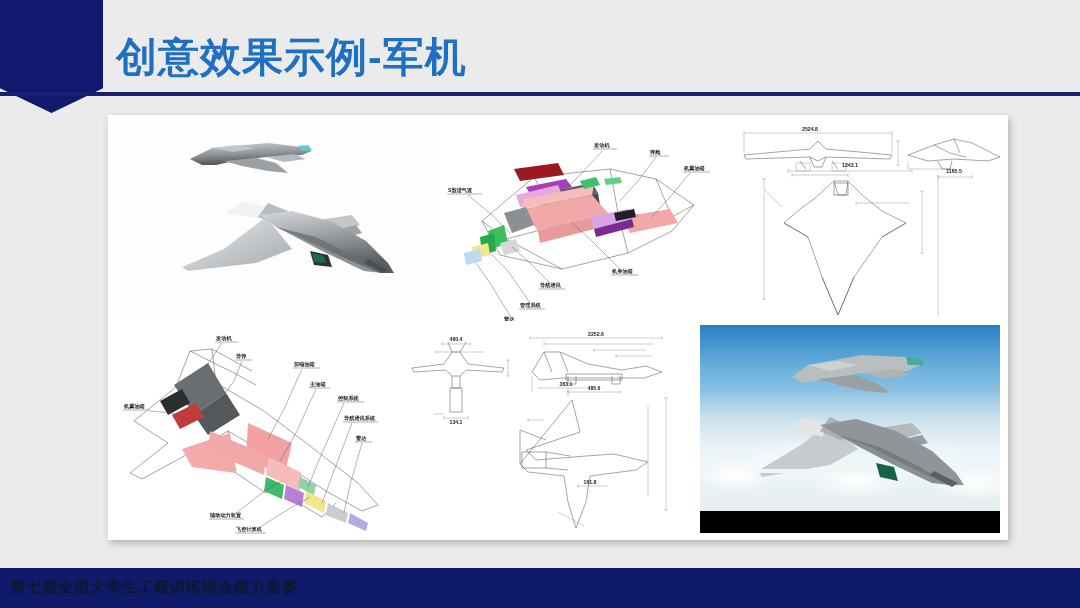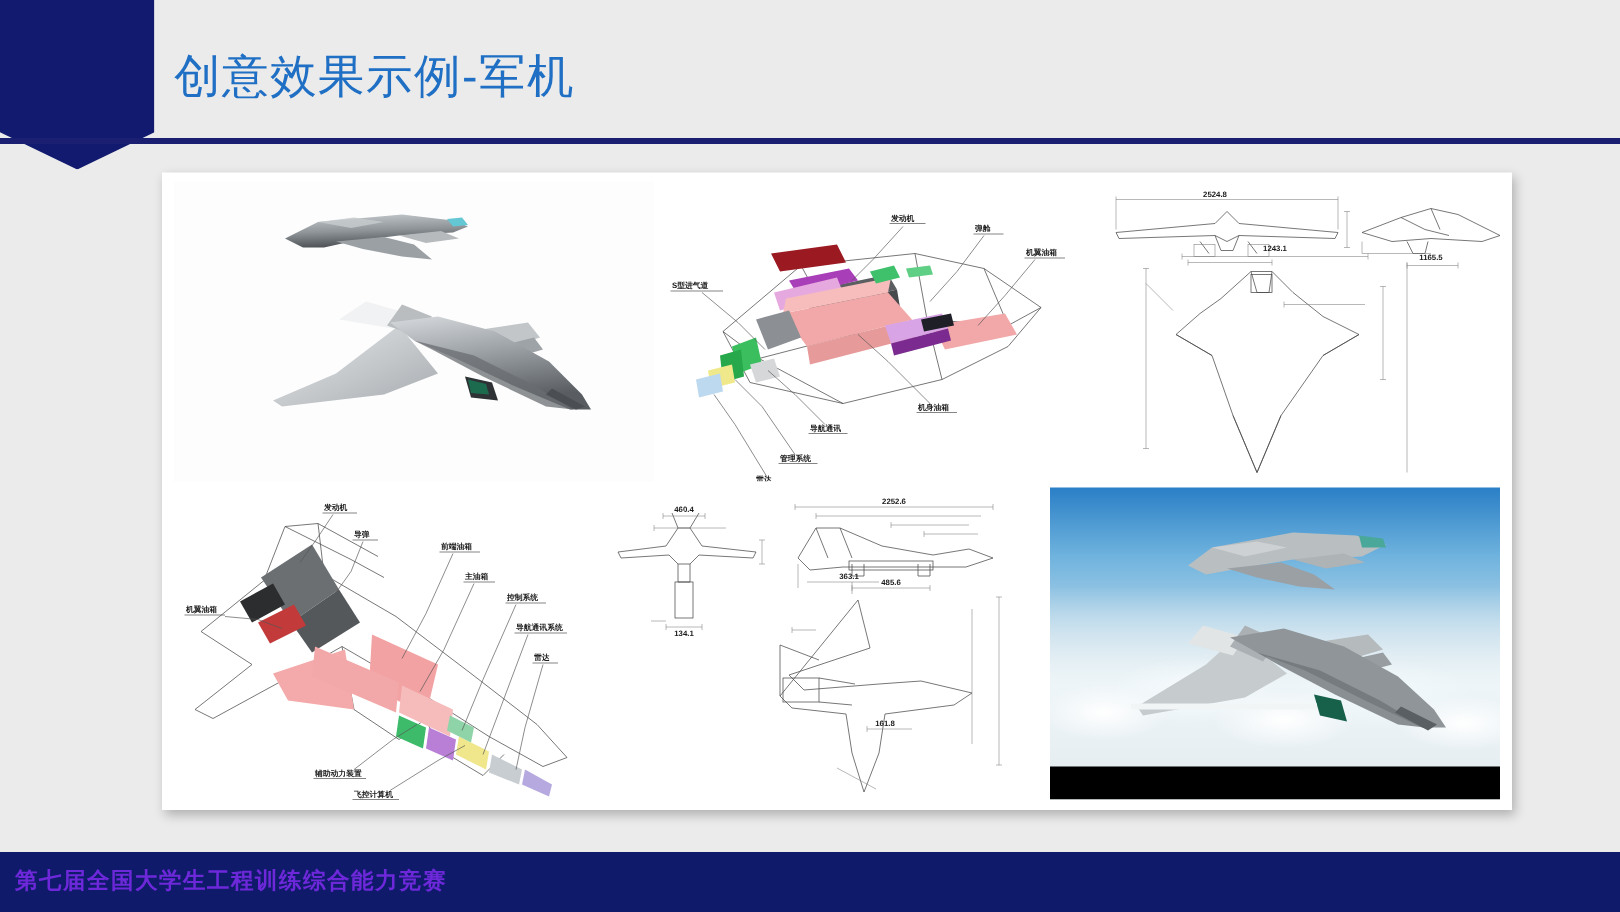"创意效果示例-军机" .slide-title { font-size: 31px -> 41px; font-weight: normal -> bold }
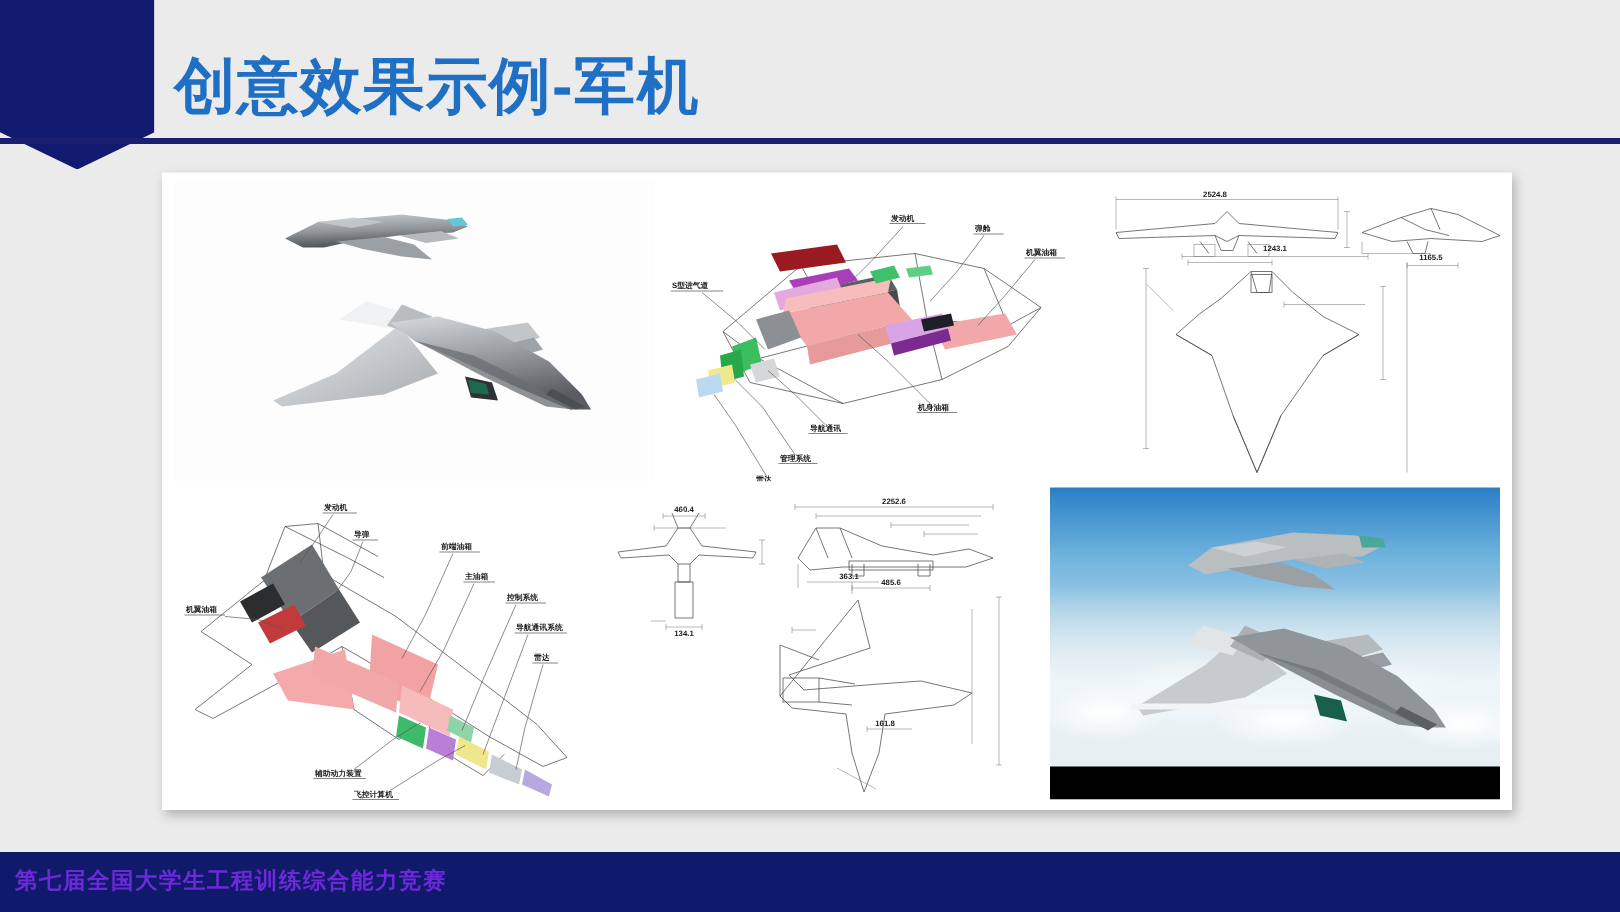"第七届全国大学生工程训练综合能力竞赛" .footer-text { color: #6d28d9 -> #0f172a }
